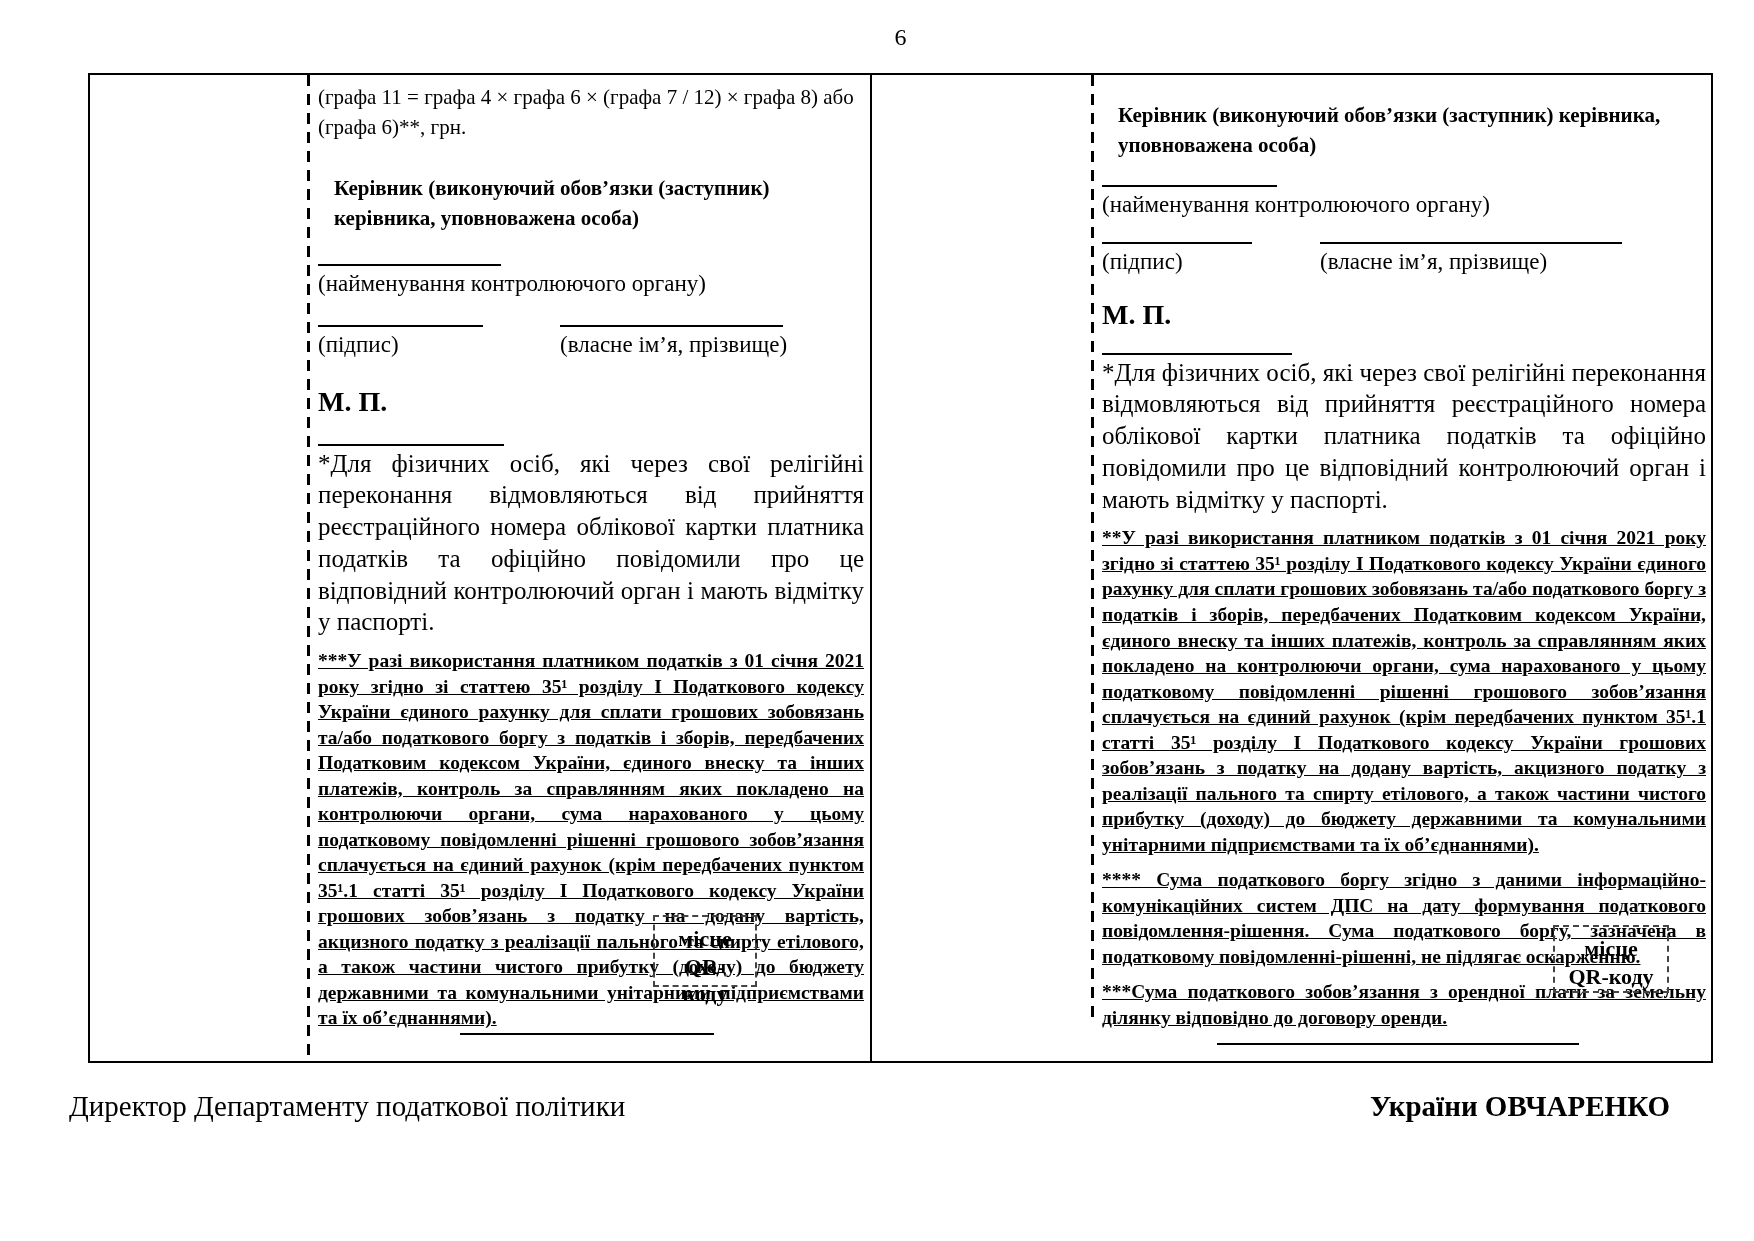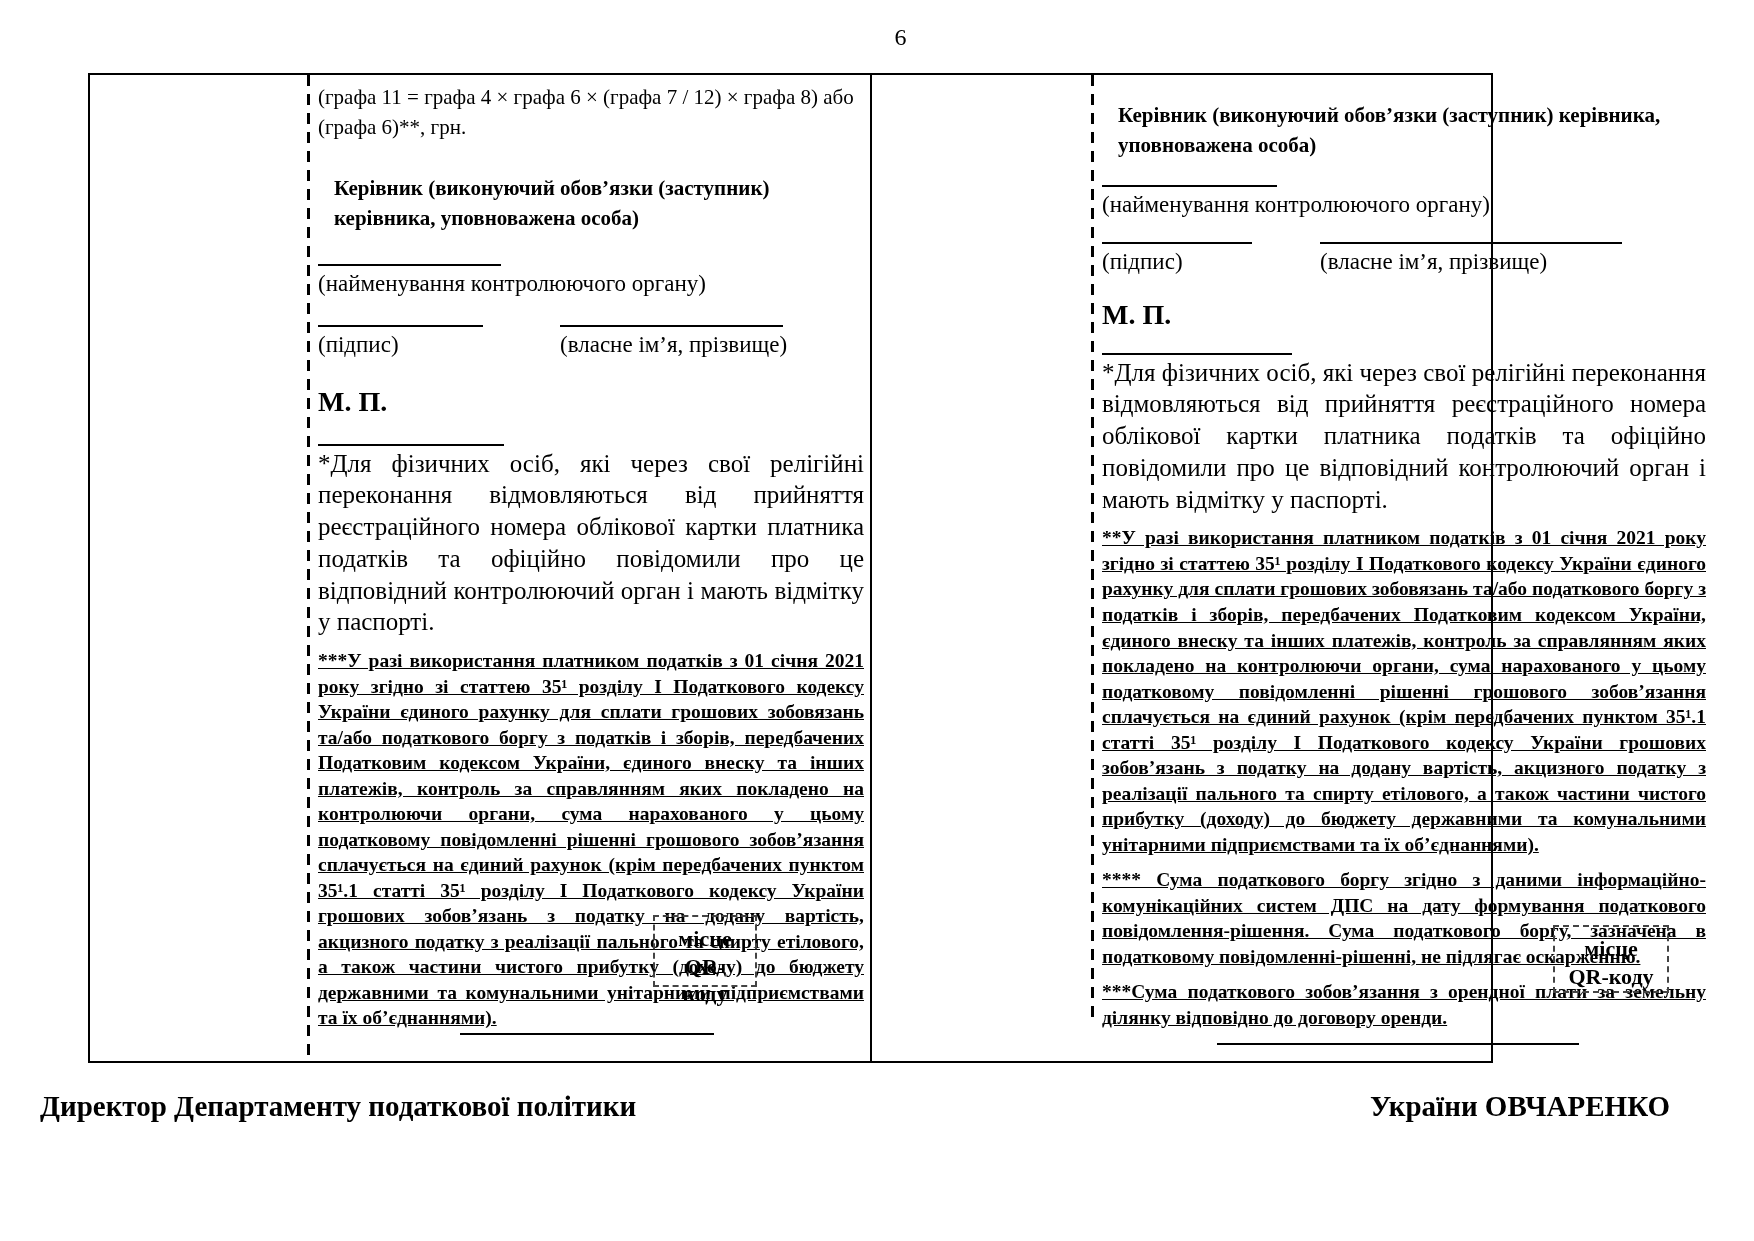"(графа 11 = графа 4" .sheet { width: 1405px -> 1625px }
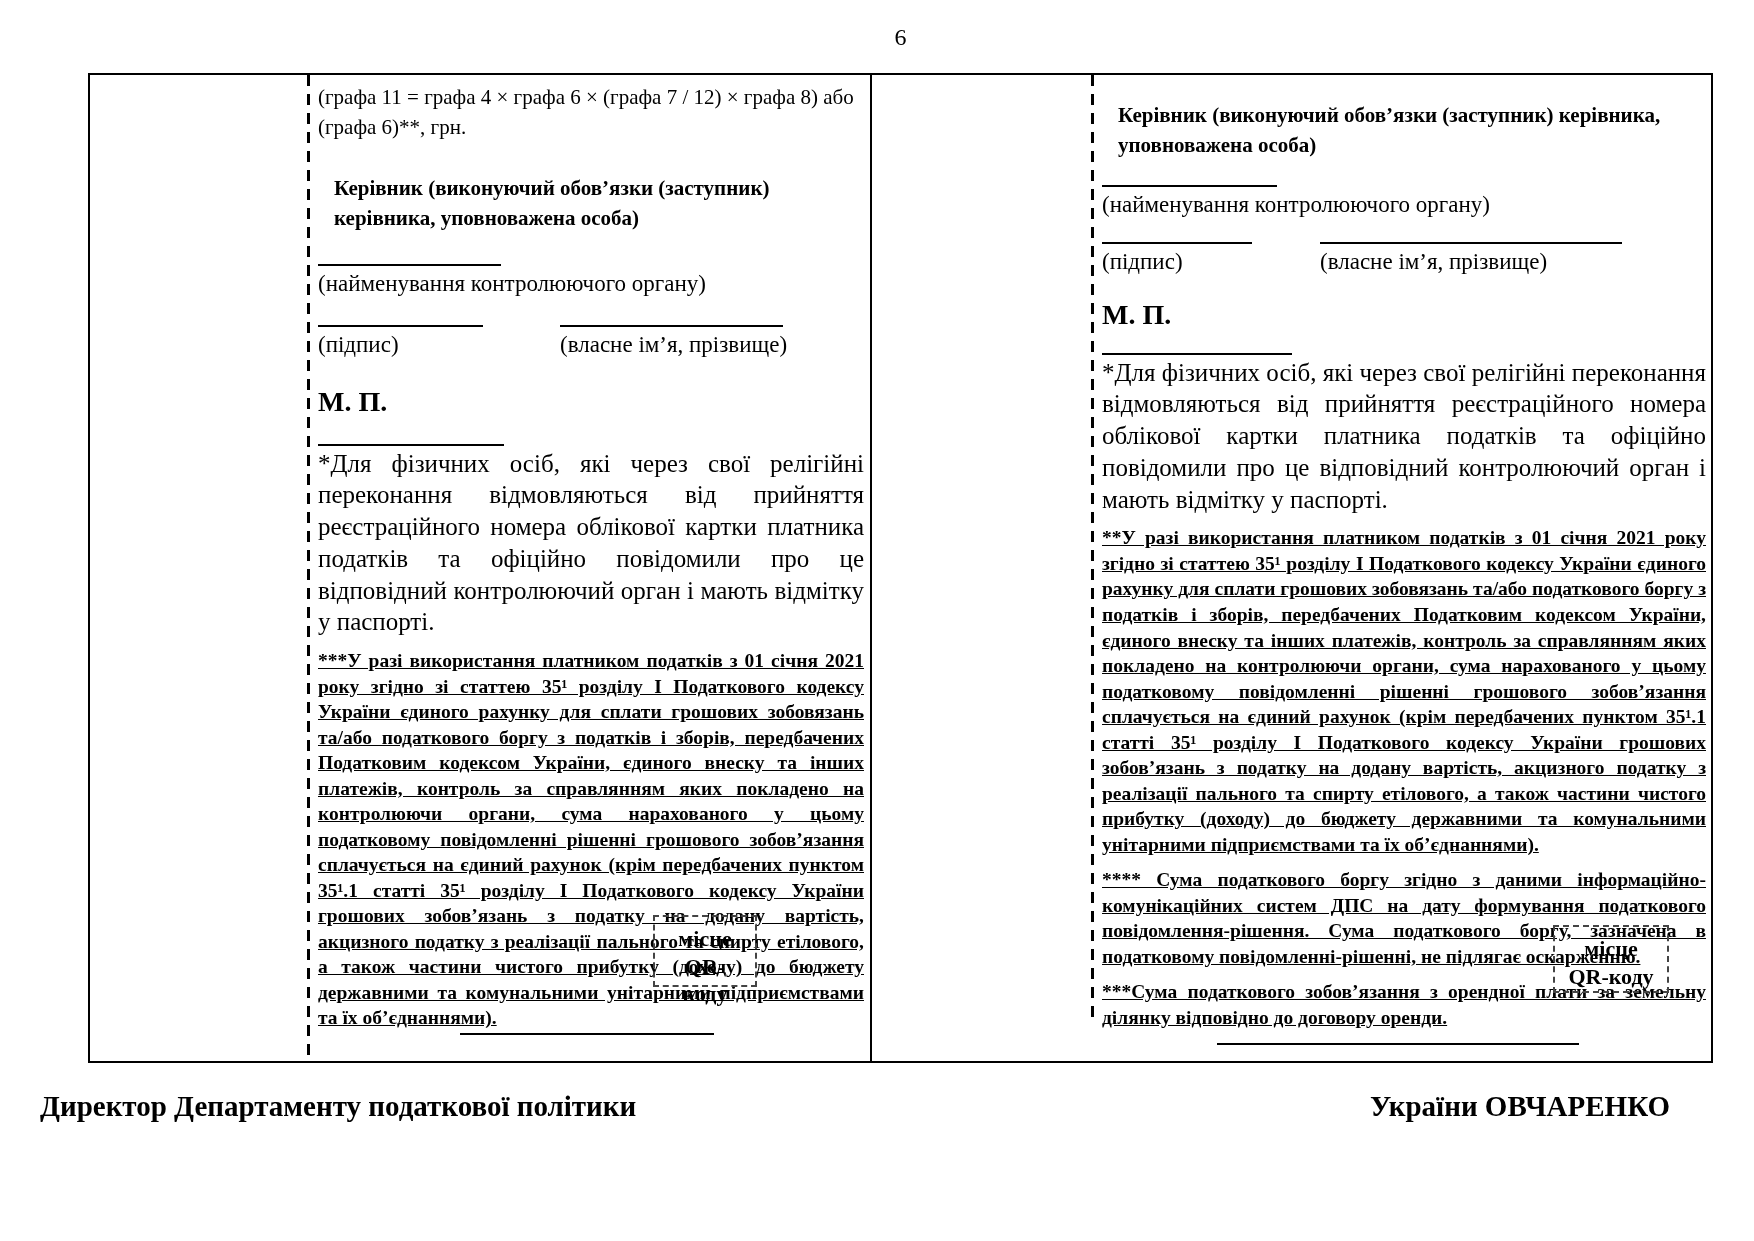"Директор Департаменту податкової" .footer-left { font-weight: bold -> normal; left: 40px -> 69px }
